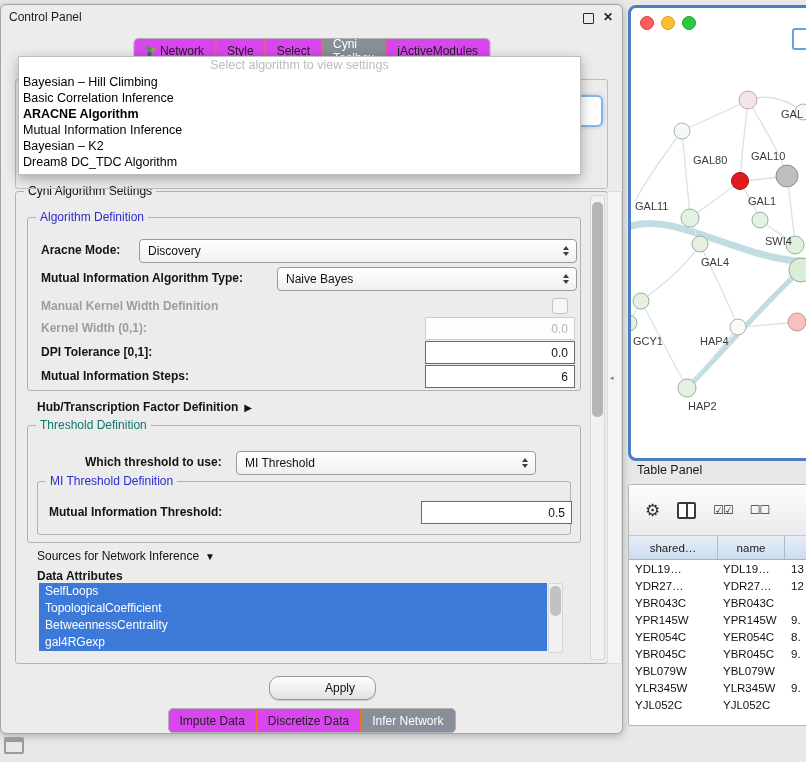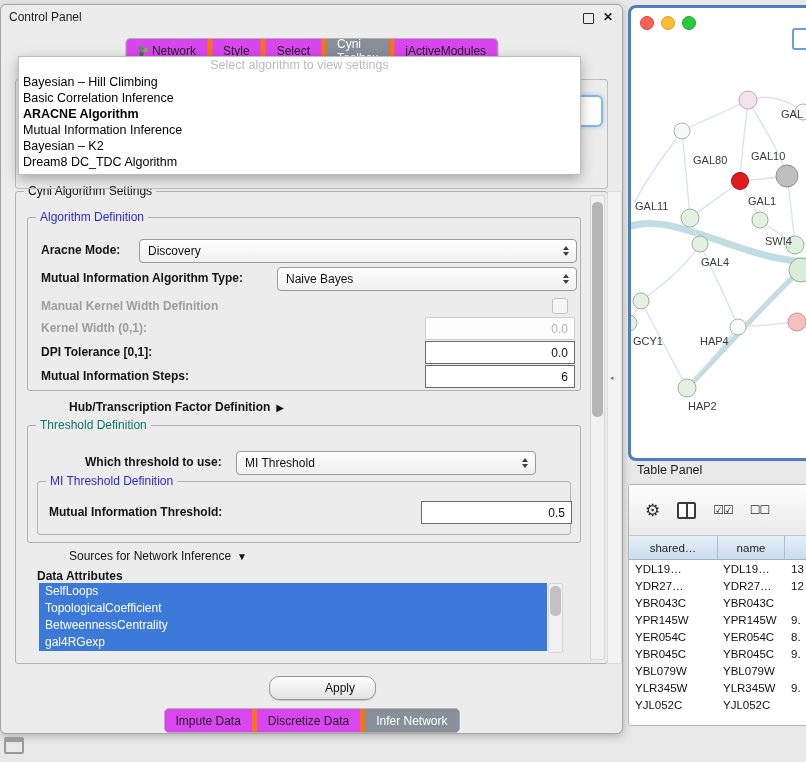"Style" .seg { border-left: 5px solid #f97316 -> 1px solid #f97316 }
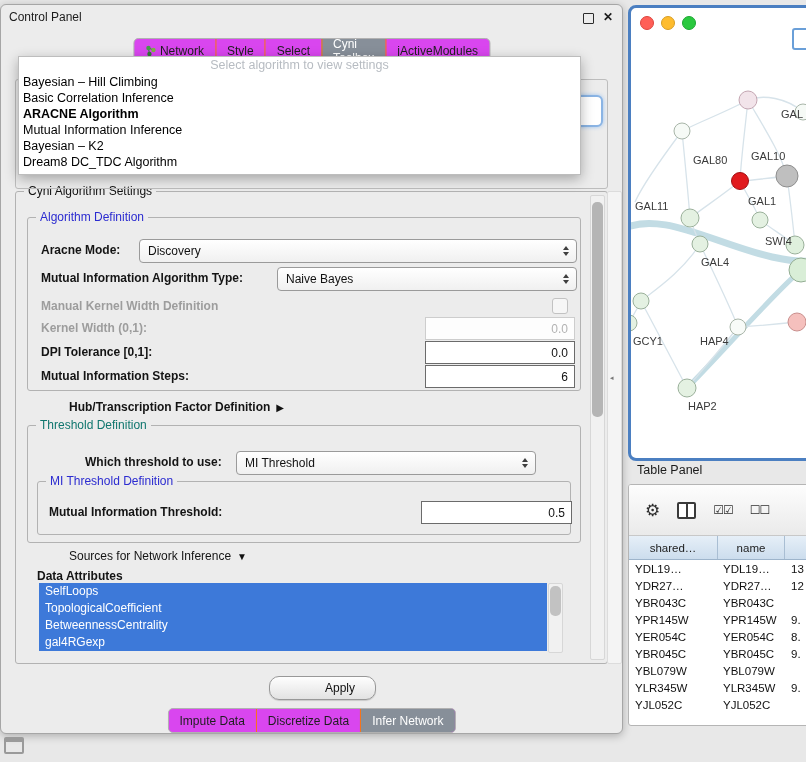"Hub/Transcription Factor Definition" .inline-row { margin-left: 32px -> none }
